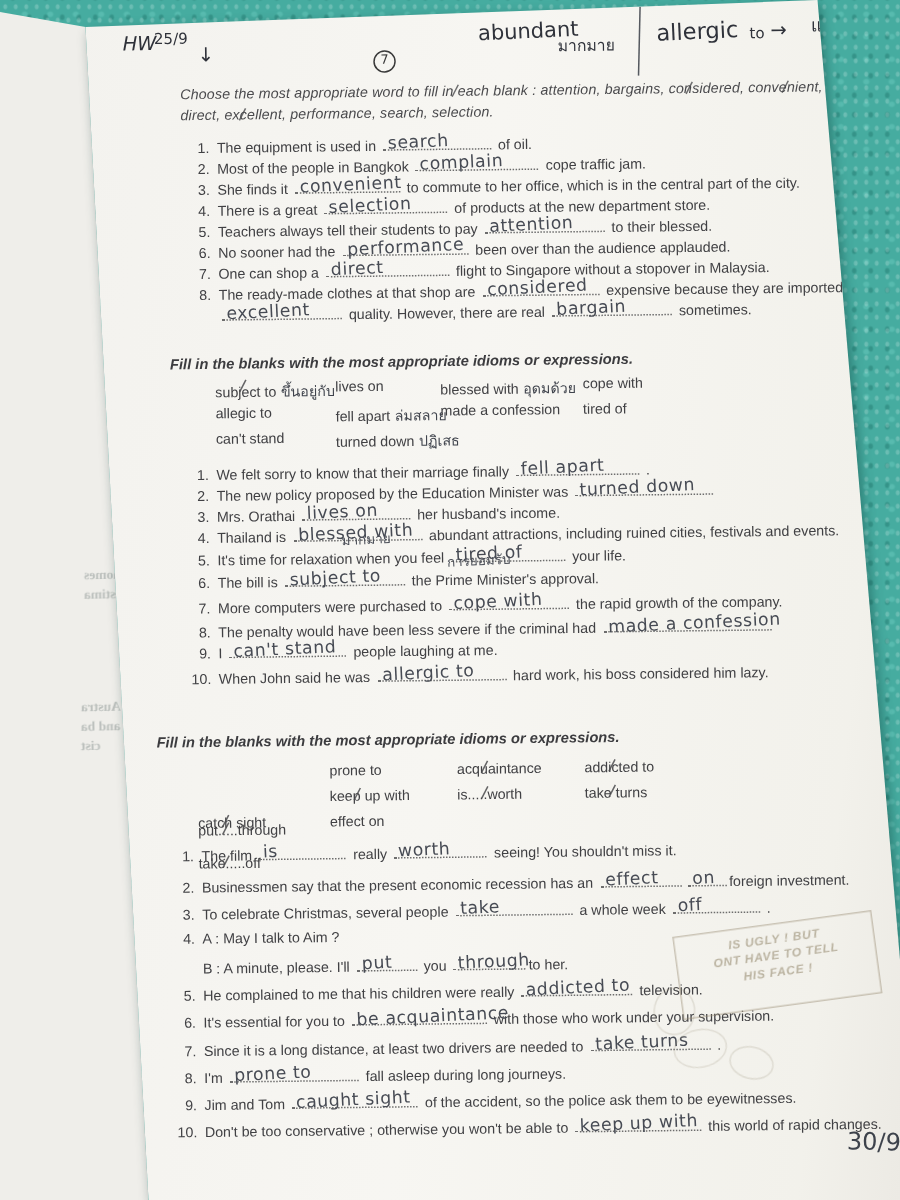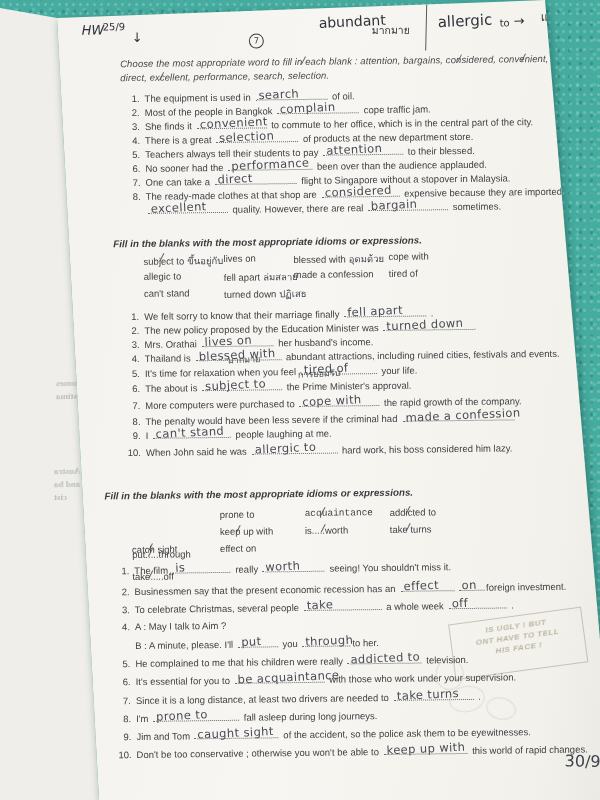"One can take a" span { text: take -> shop }
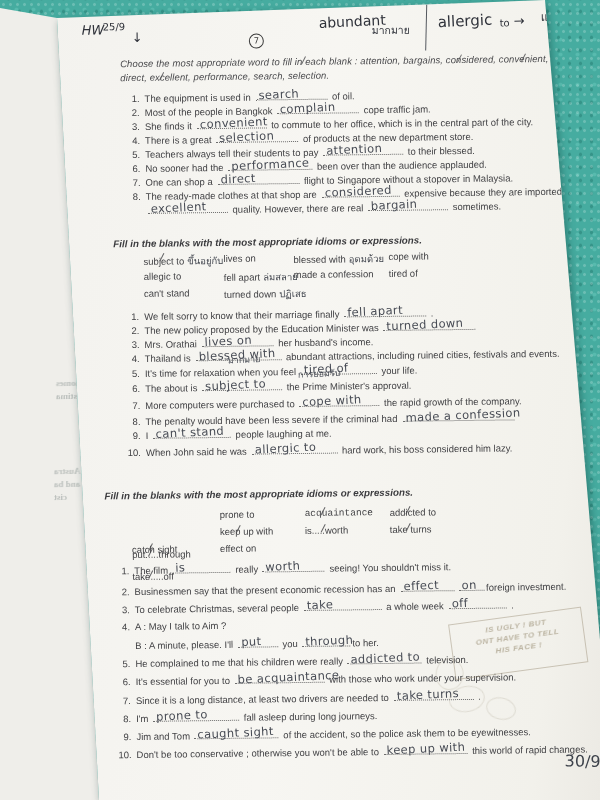"The about is" span { text: about -> bill }
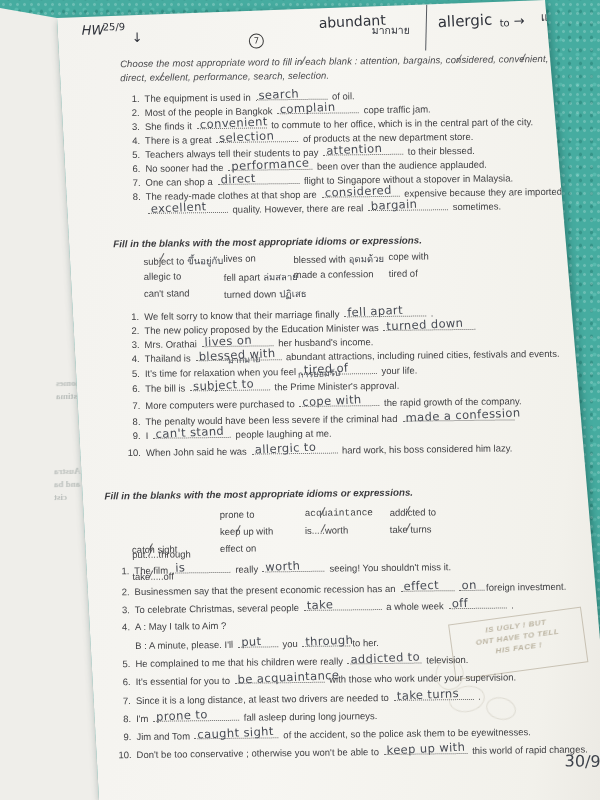"acquaintance" span.bank-entry { font-family: Liberation Mono, monospace -> none }
